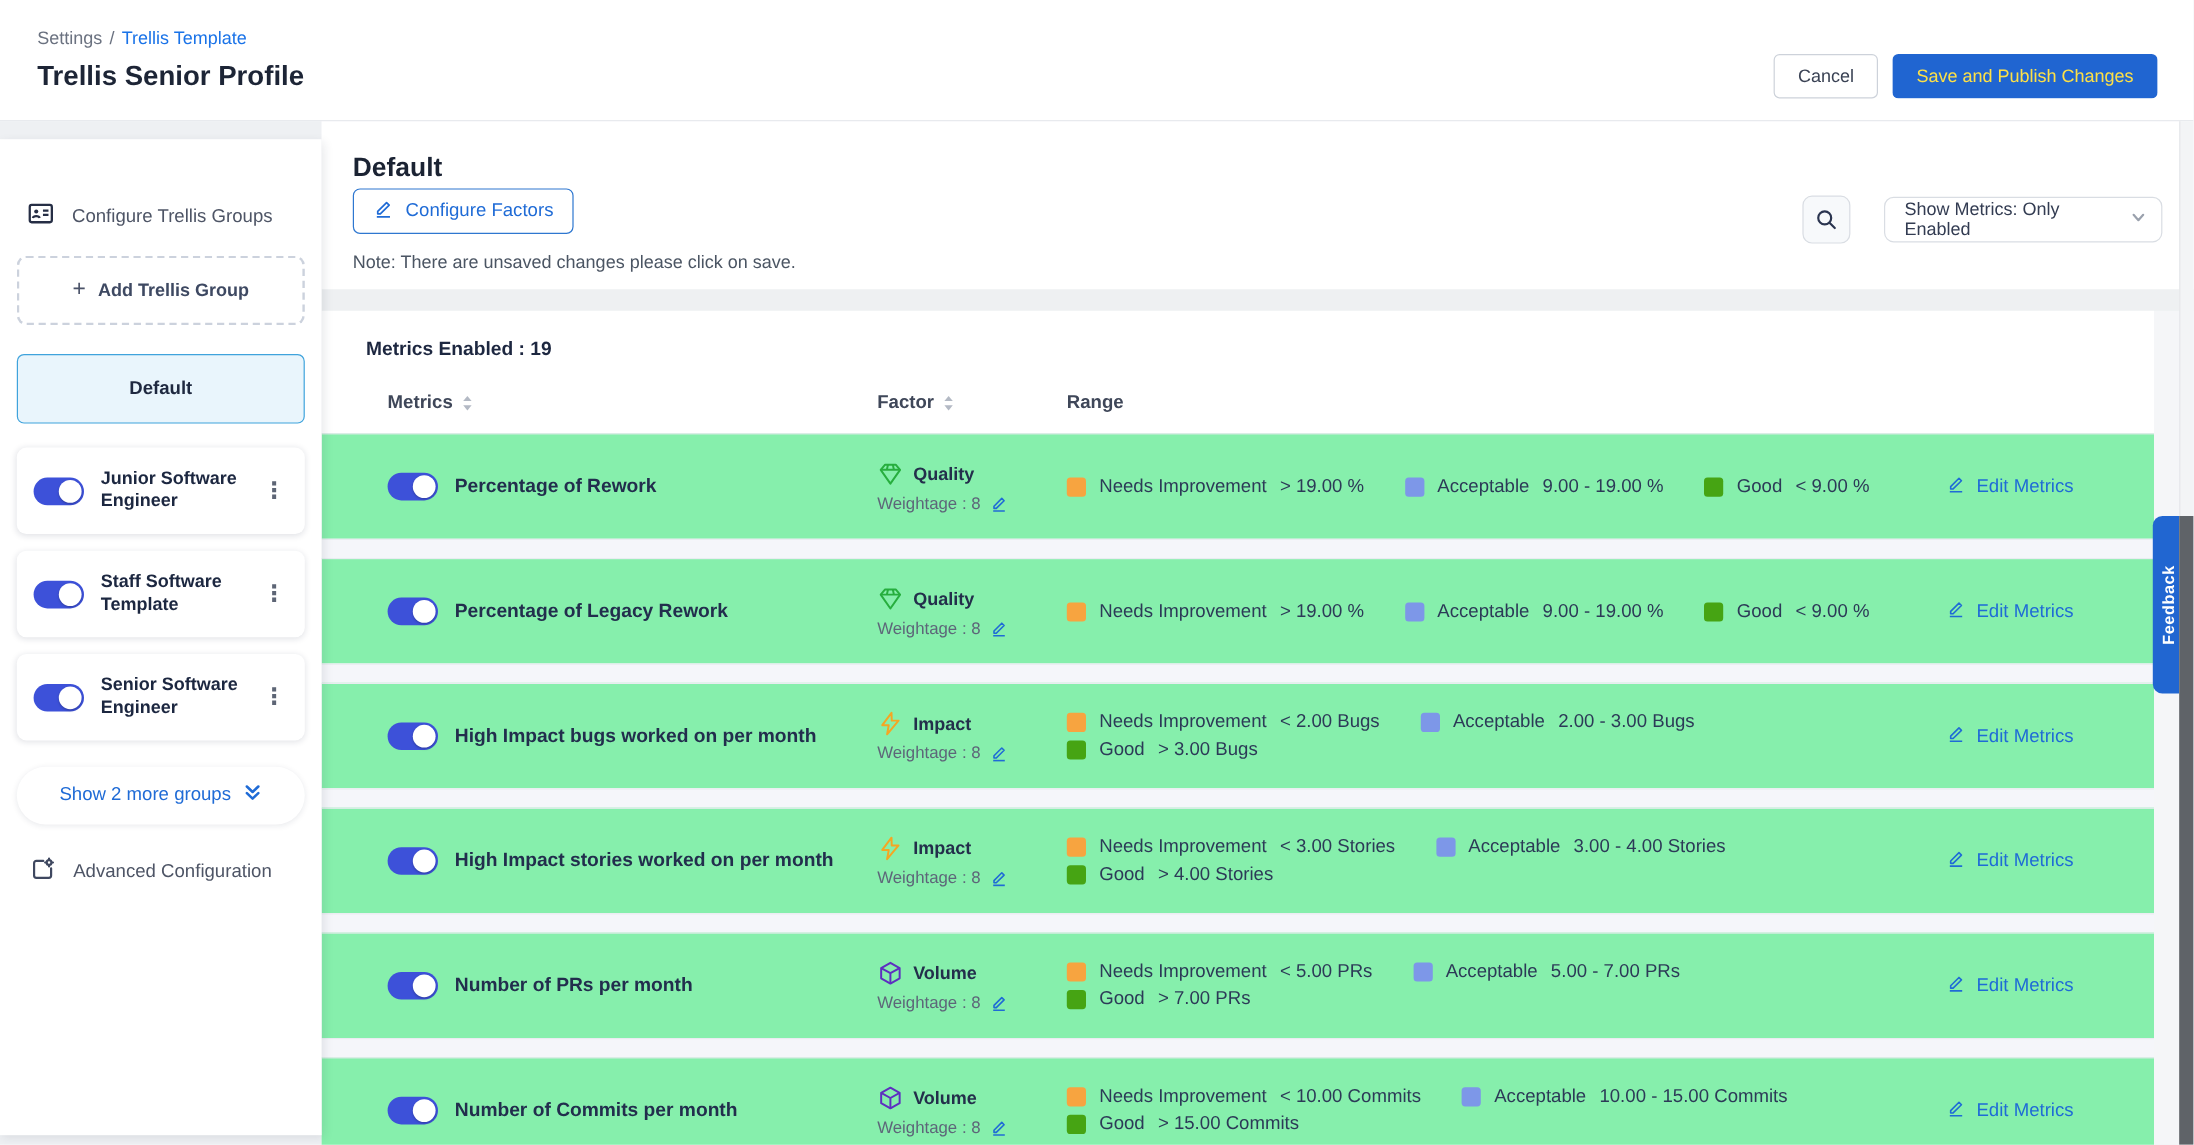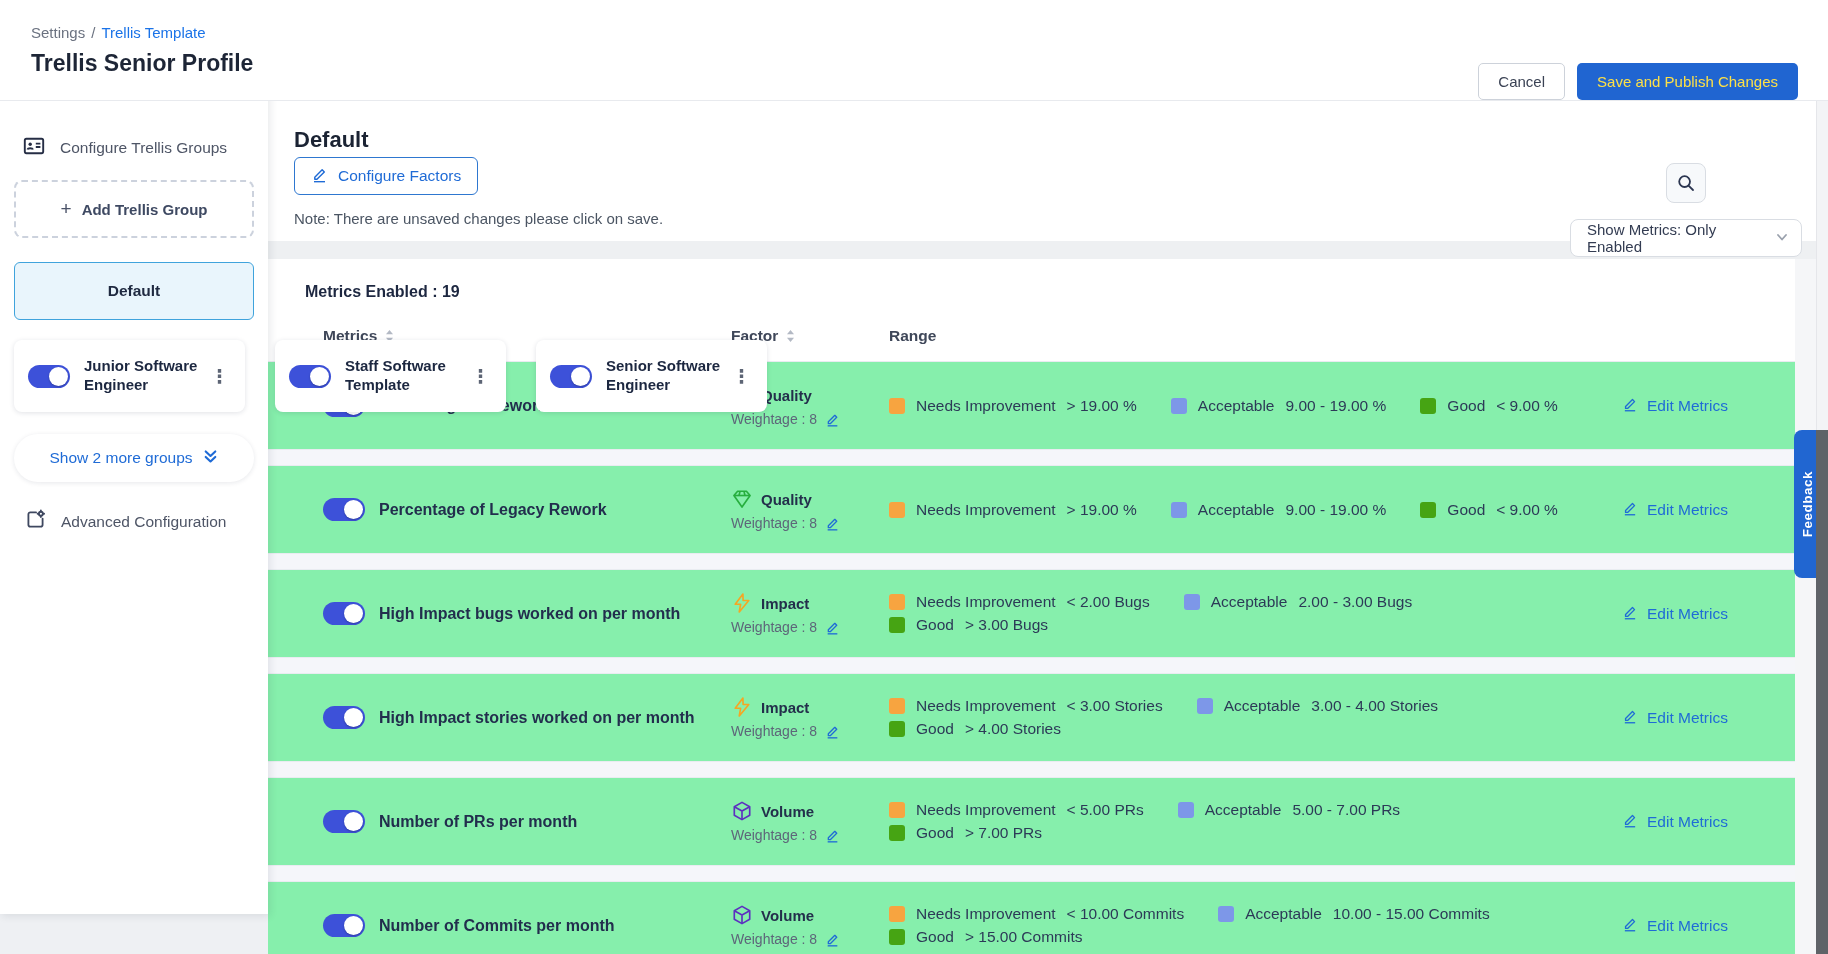"Cancel" .hdr-actions { align-items: flex-end -> center }
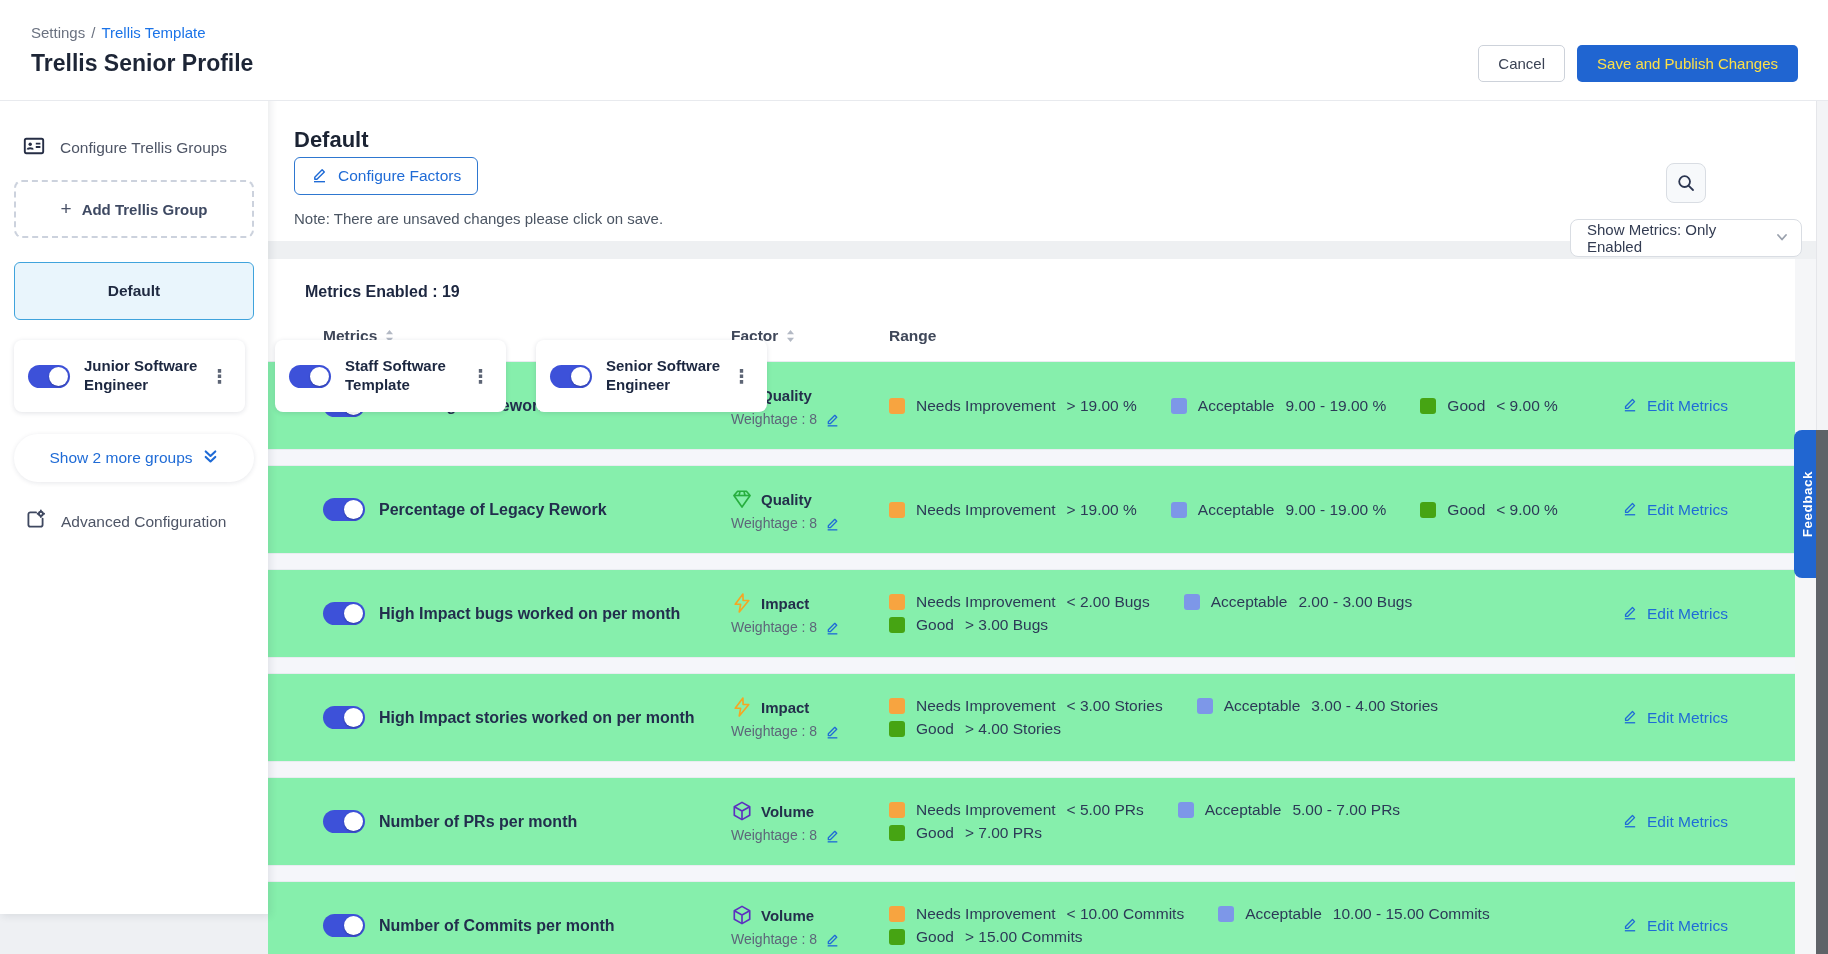"Configure Trellis Groups" .sidebar { top: 84px -> 116px }
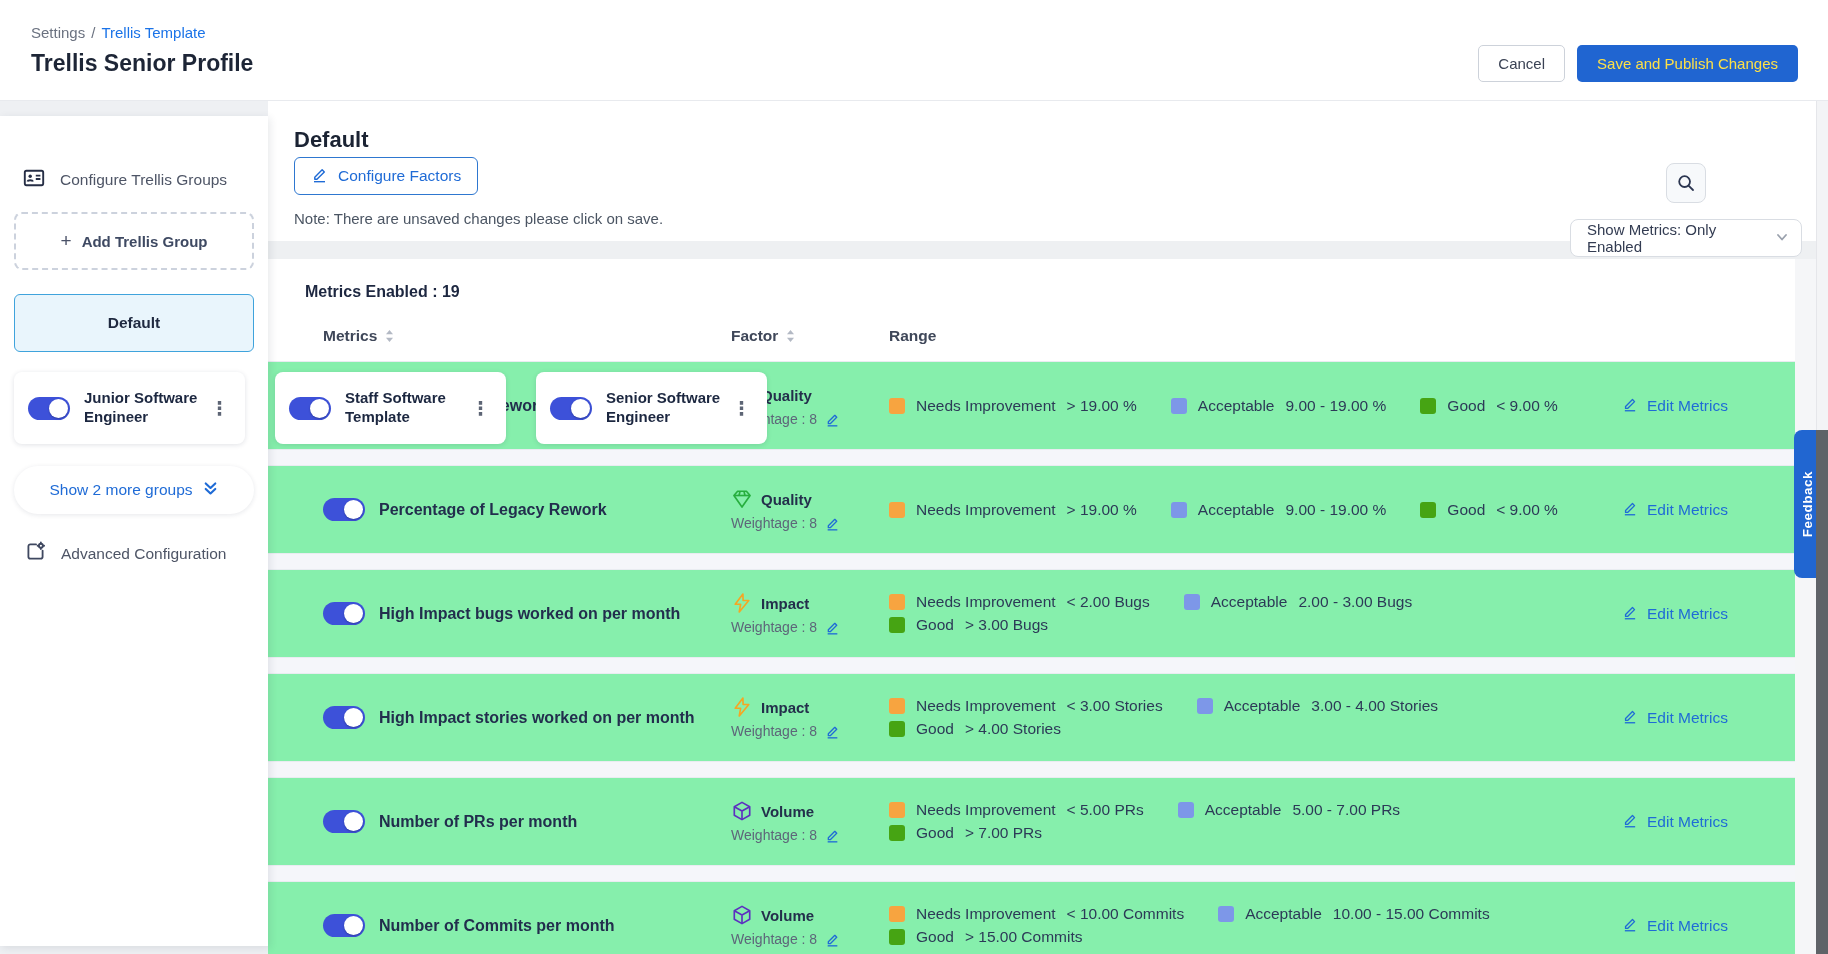"Show Metrics: Only Enabled" .filter-group { flex-direction: column -> none; gap: 16px -> 28px }
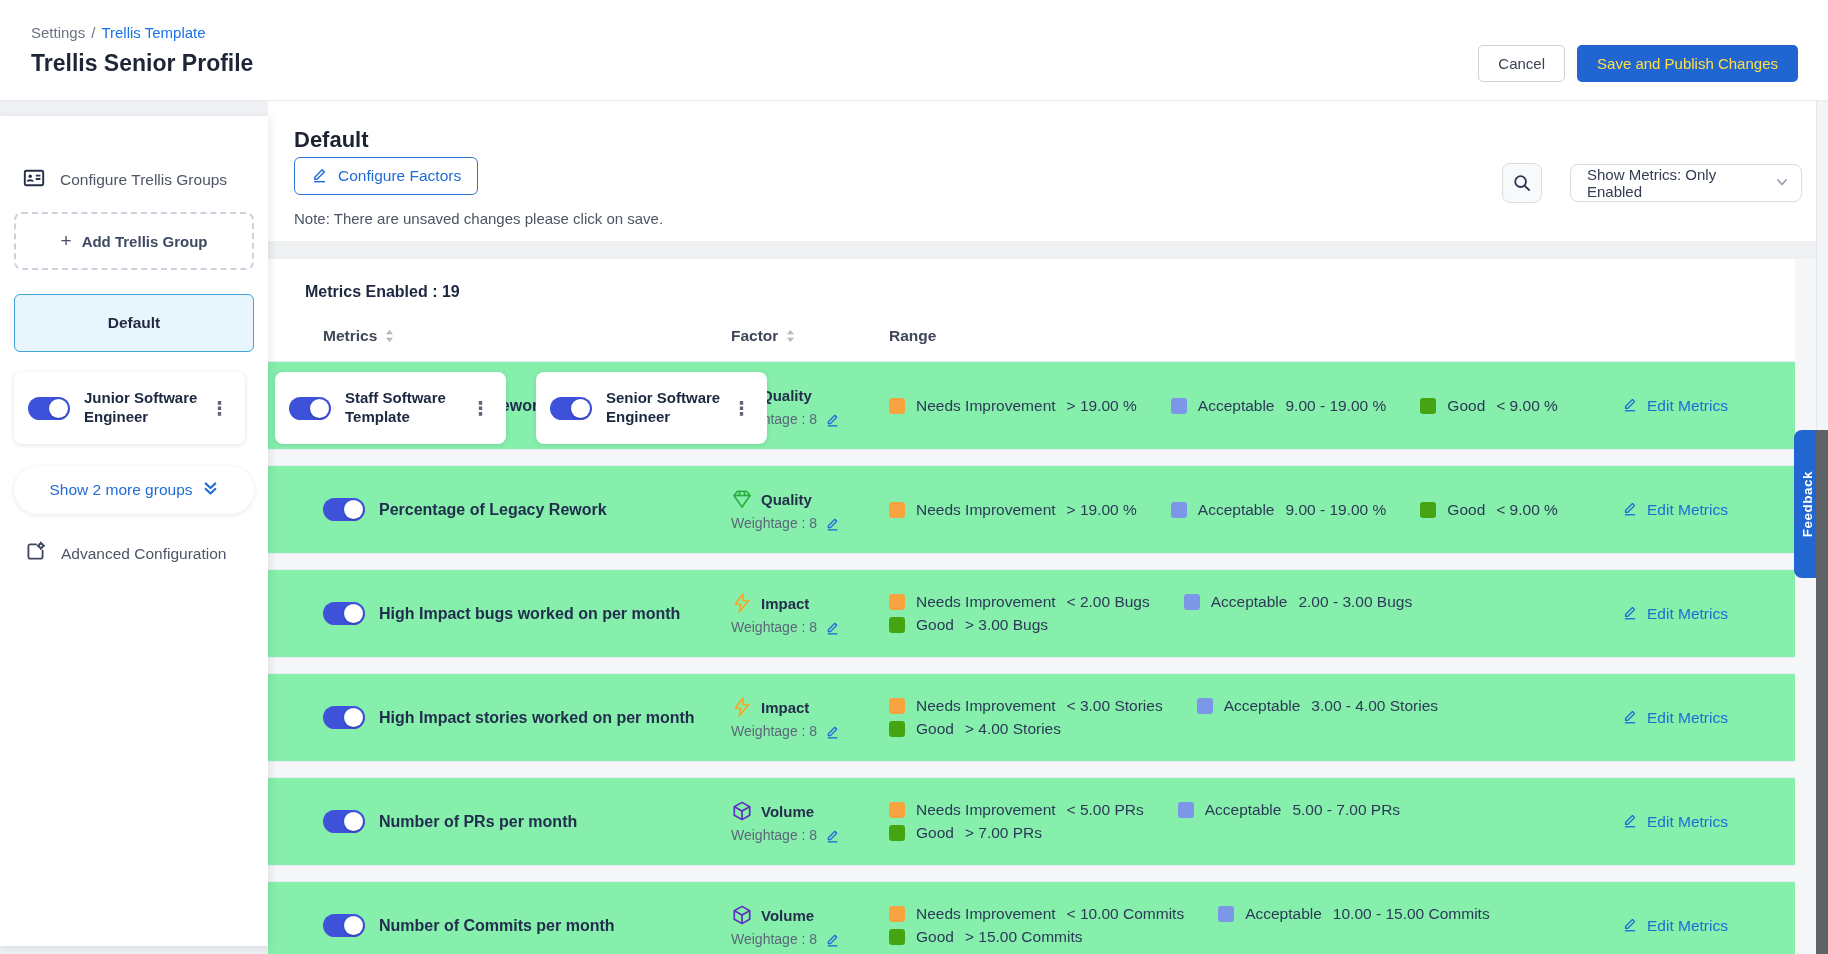"Junior Software Engineer" .group-list { flex-direction: none -> column; gap: 30px -> 14px }
